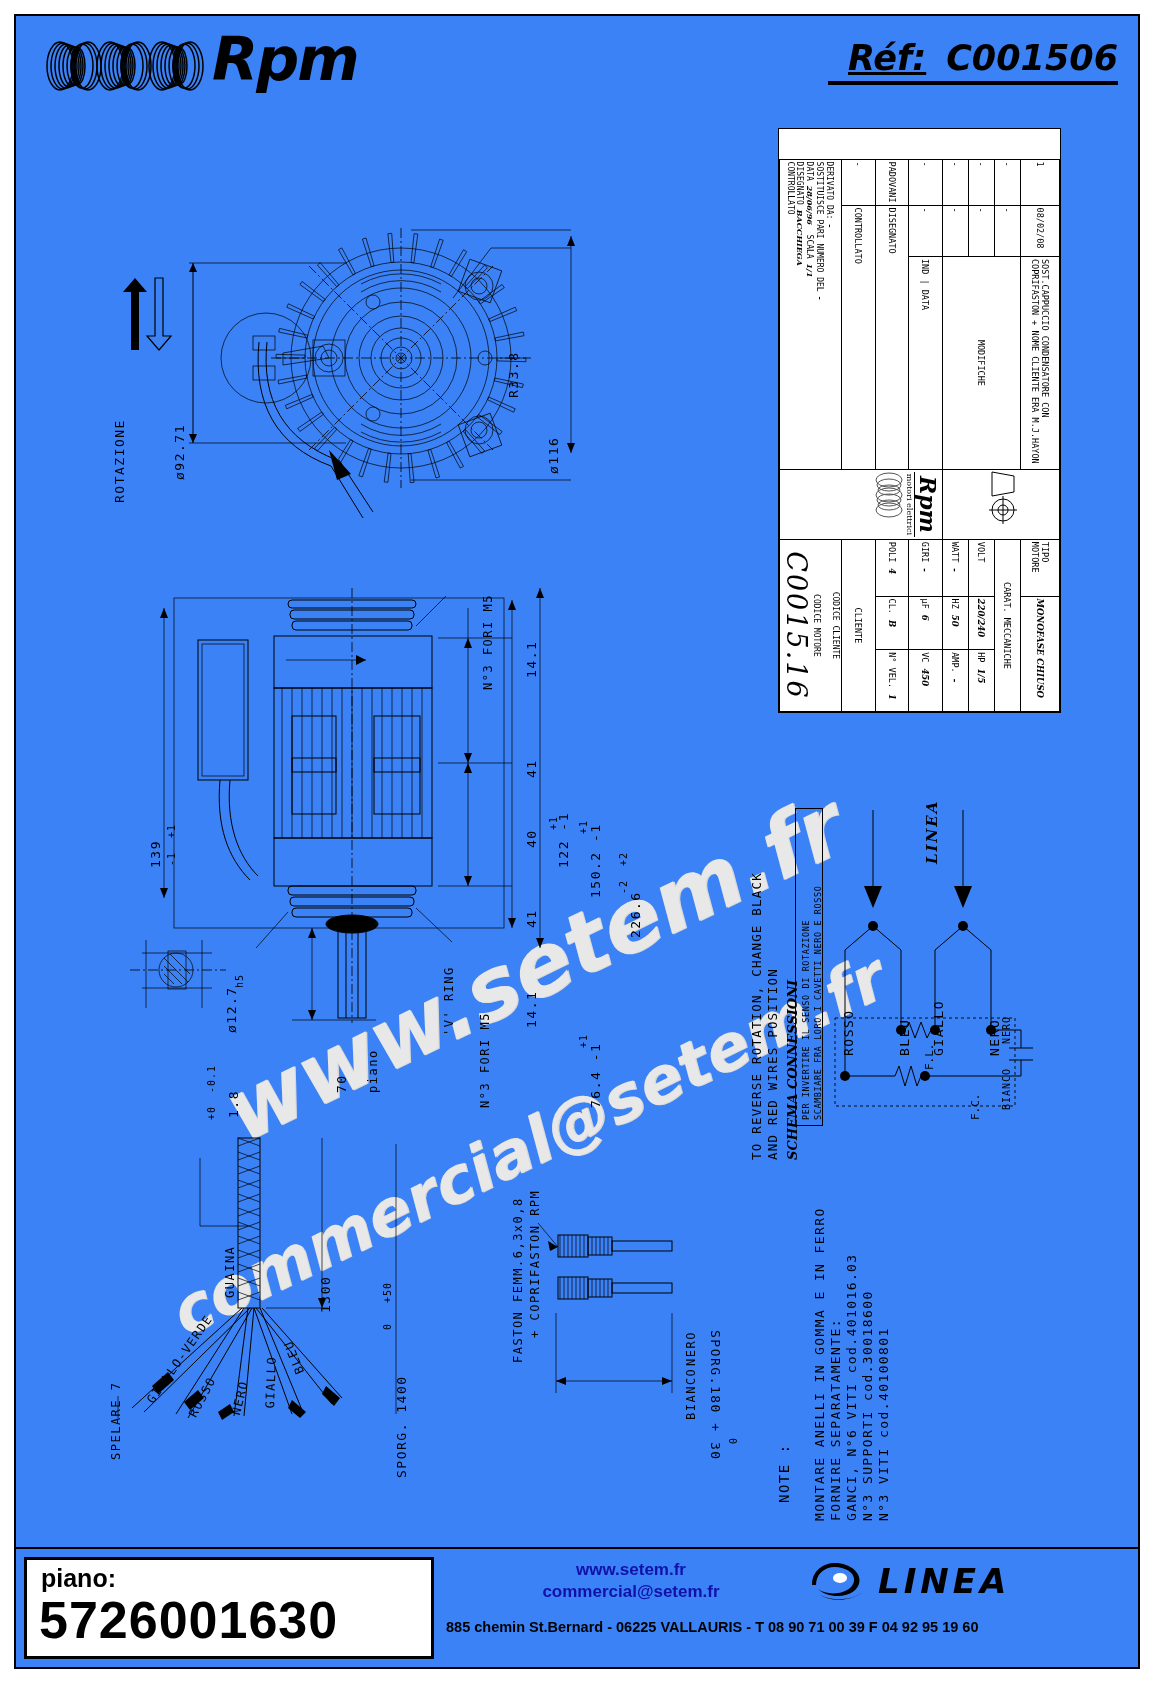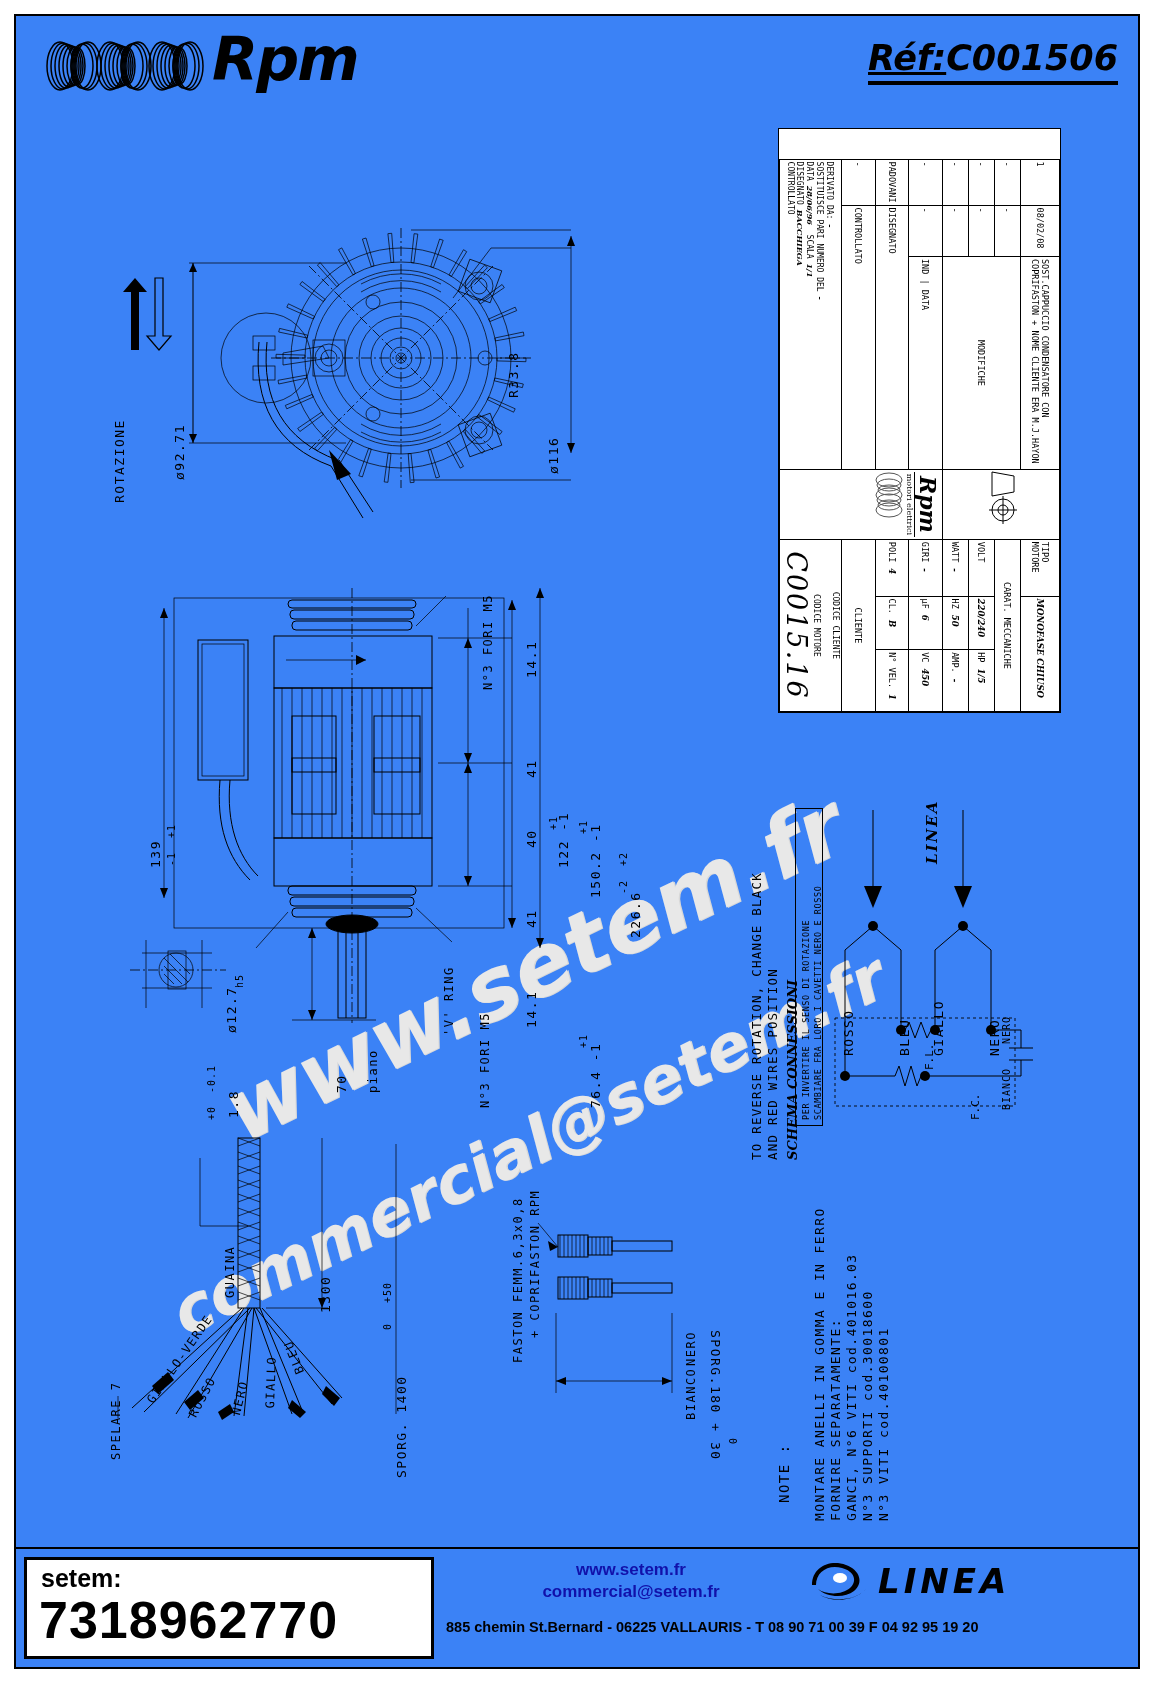"Réf:" #ref-block .ref-lbl, #ref-block .ref-val { margin-left: none -> 20px }
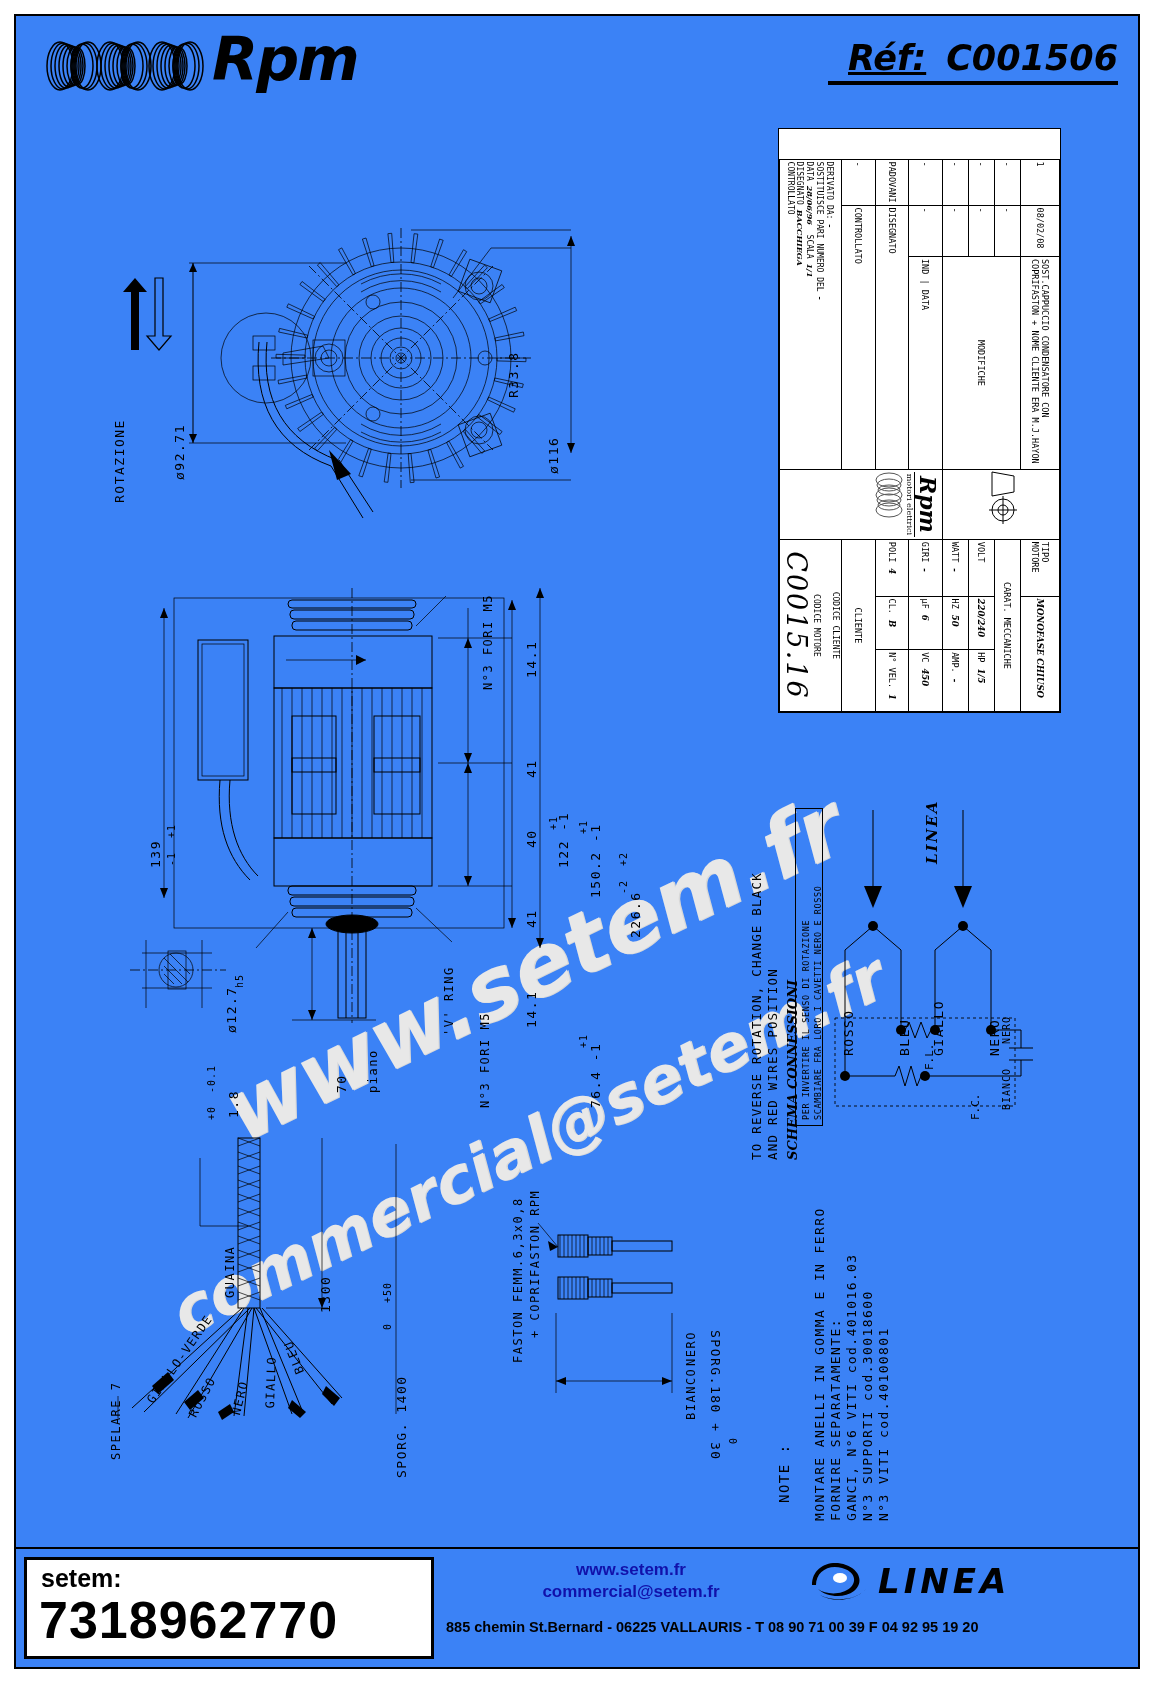"setem:" div { text: setem -> piano }
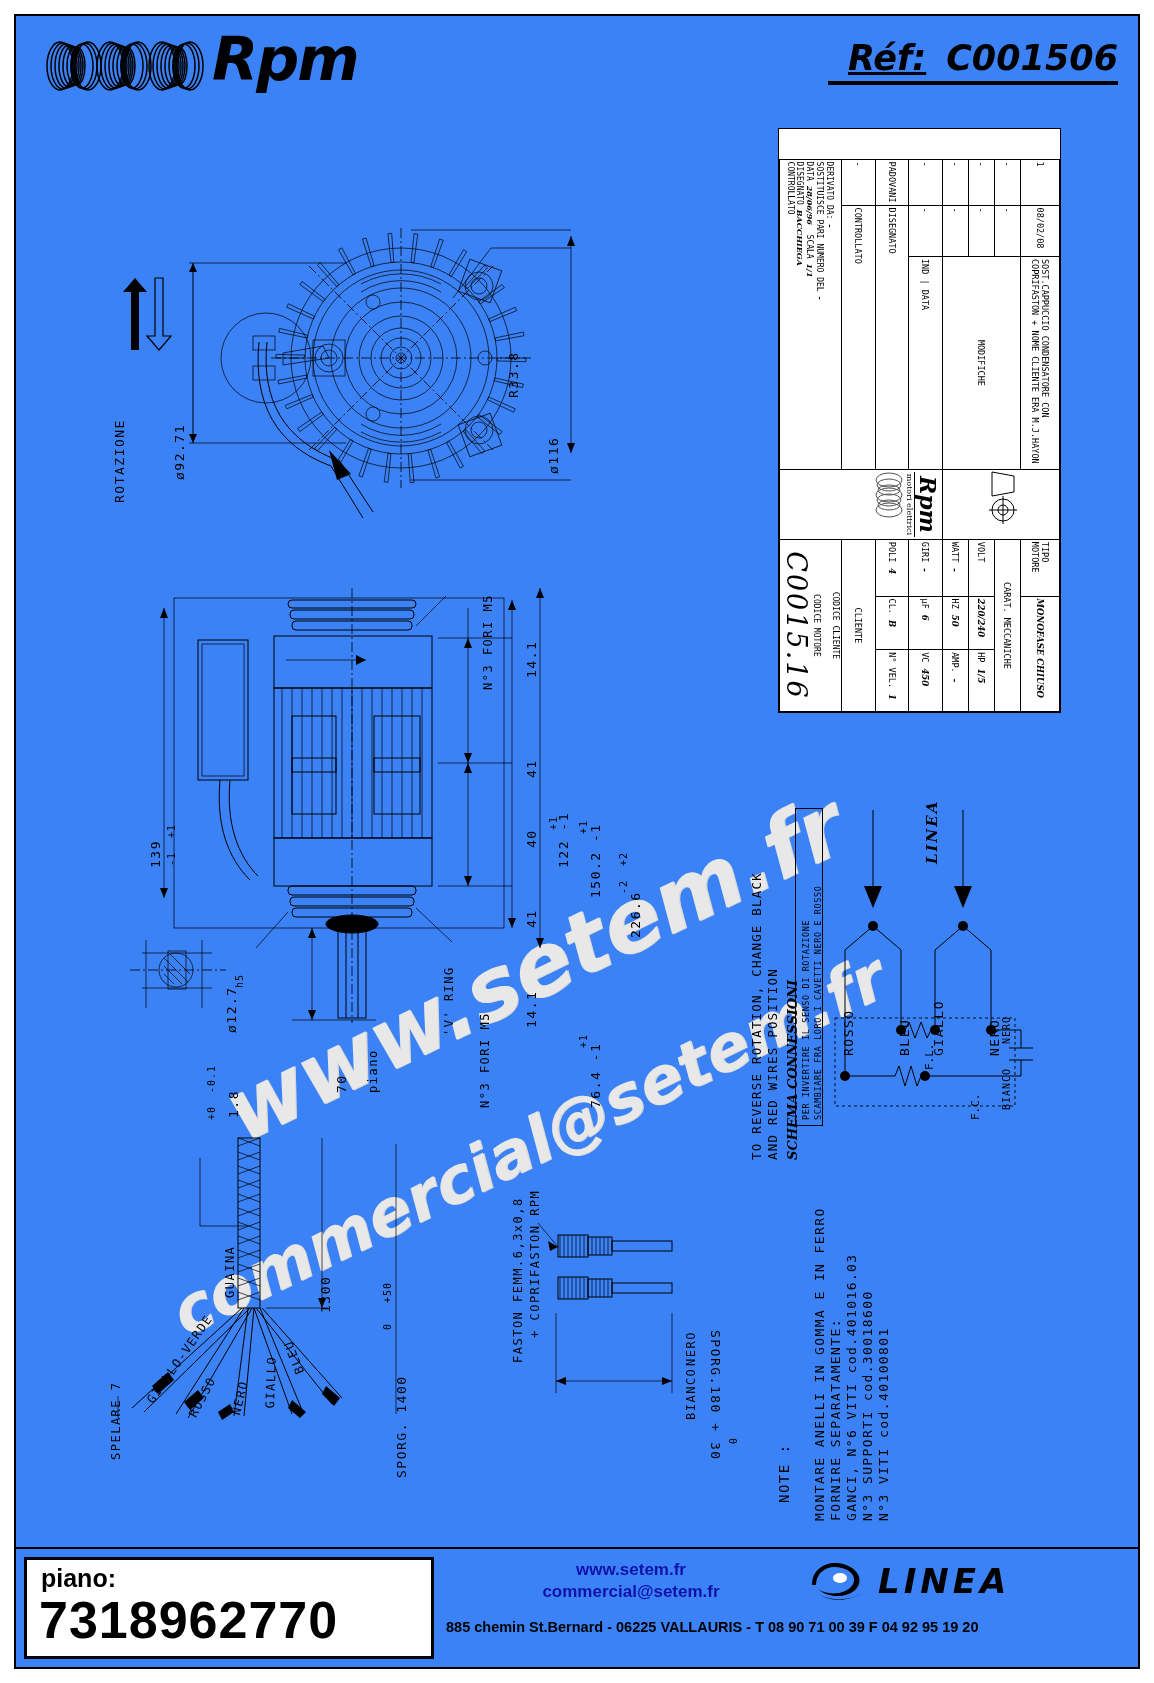"7318962770" div { text: 7318962770 -> 5726001630 }
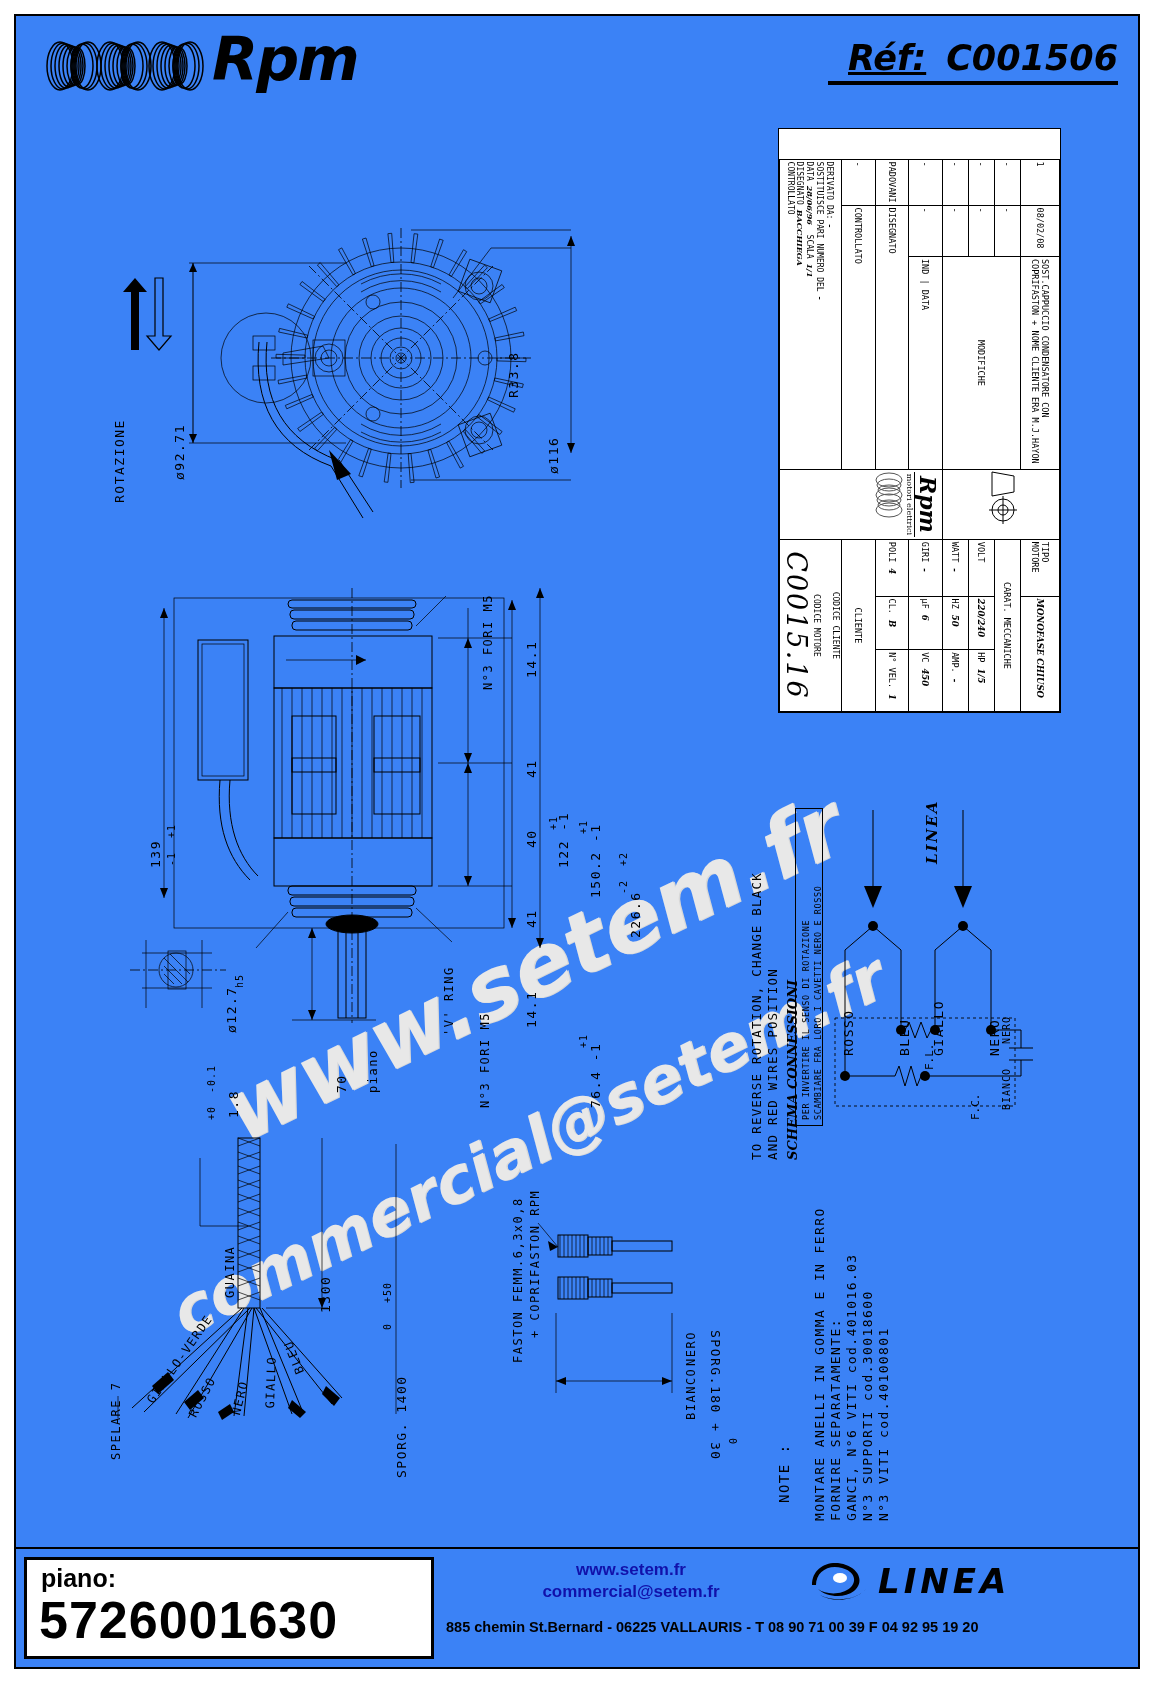"885 chemin St.Bernard - 06225" div { text: 20 -> 60 }
